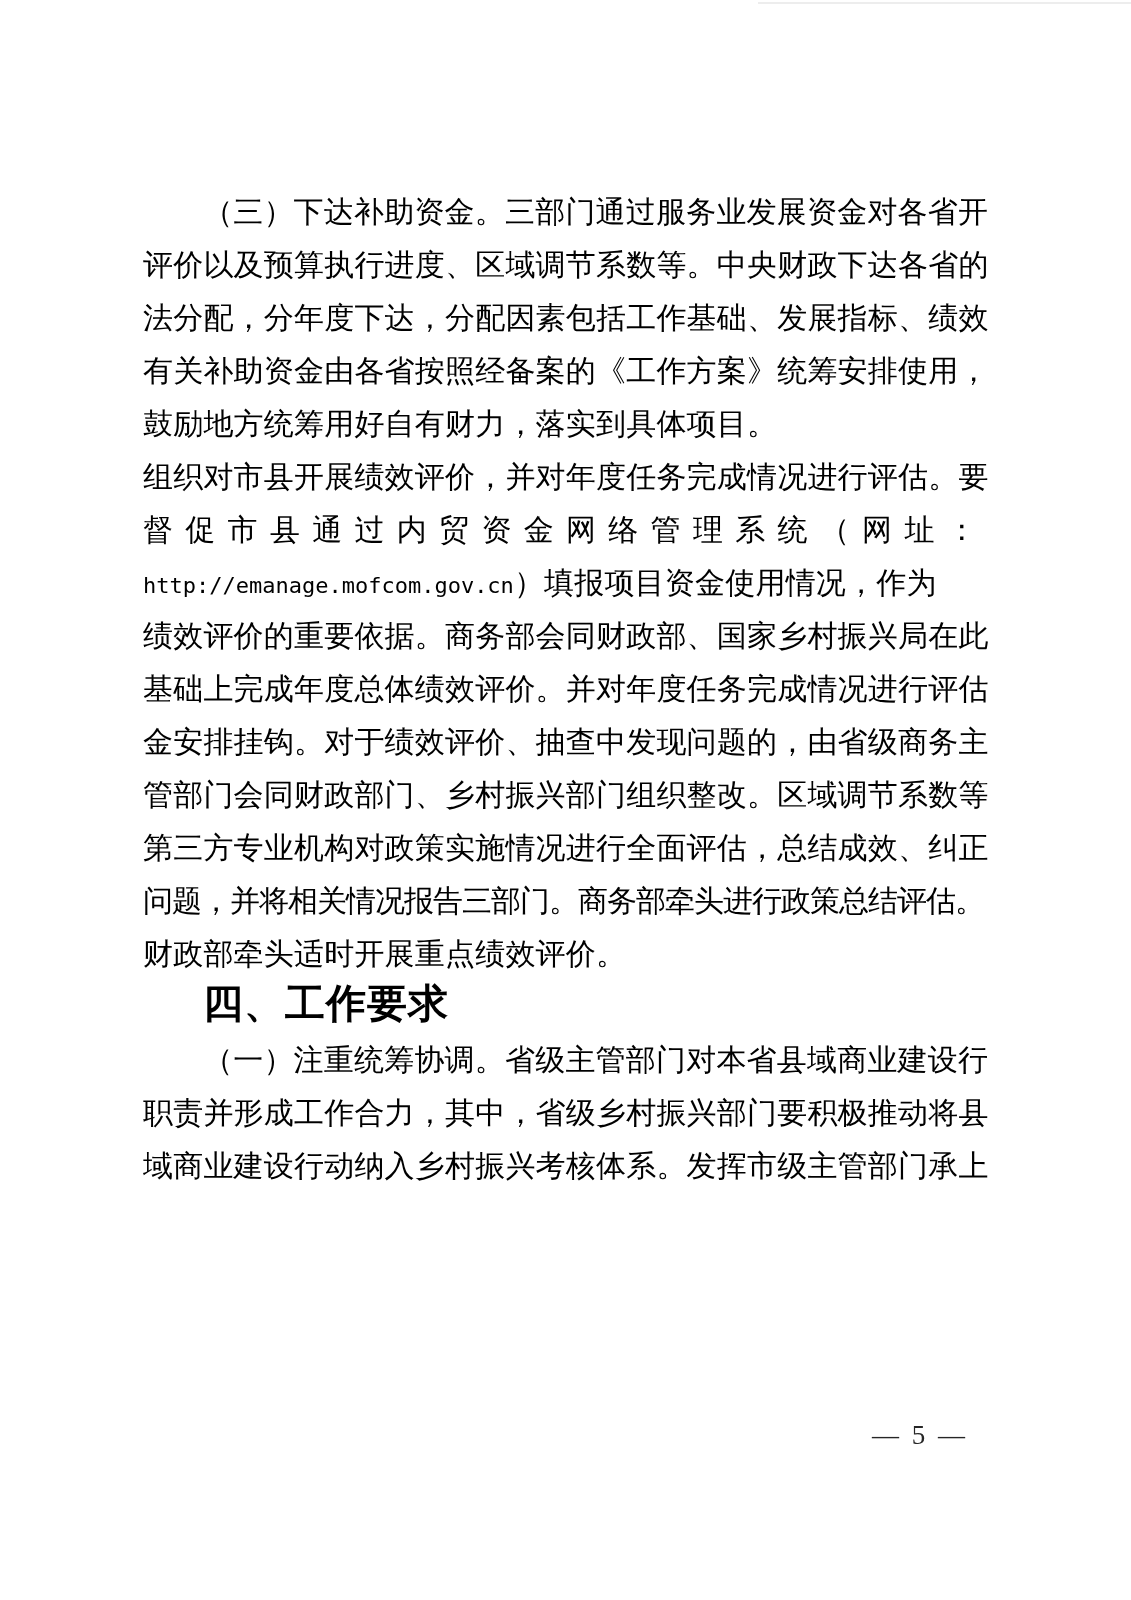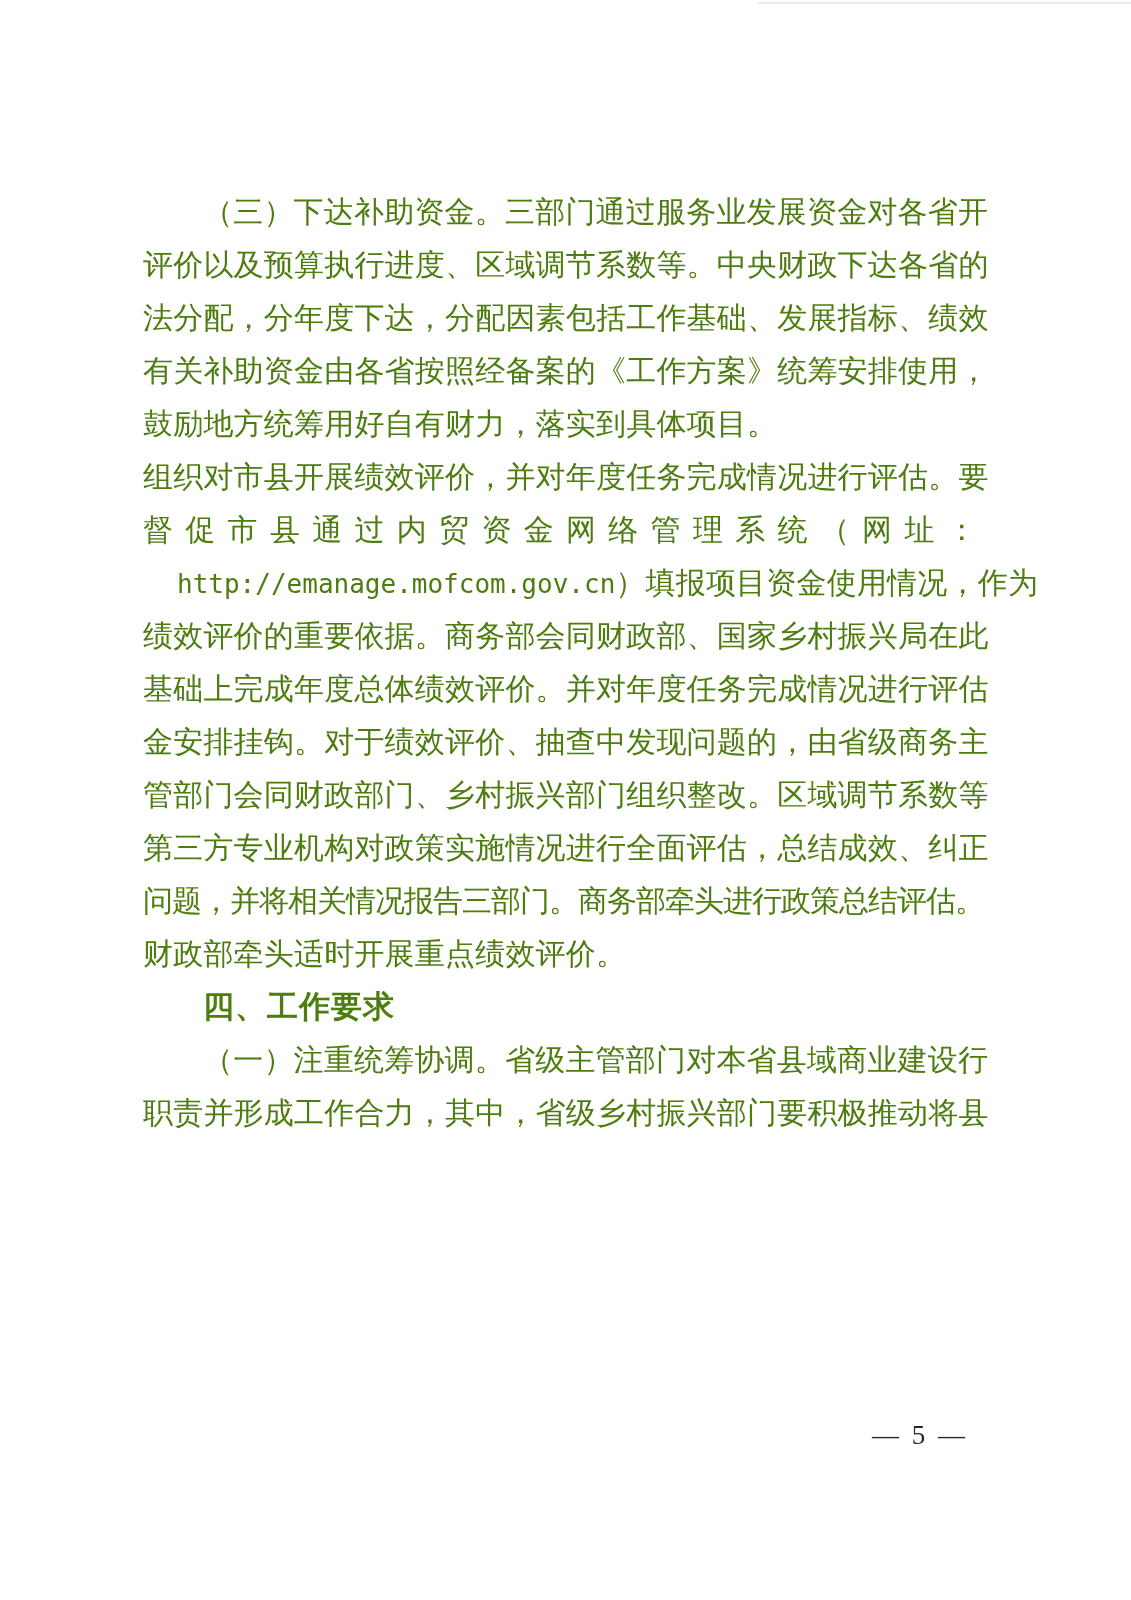"（三）下达补助资金。三部门通过服务业发展资金对各省开" .line { color: #4d7c0f -> #000000 }
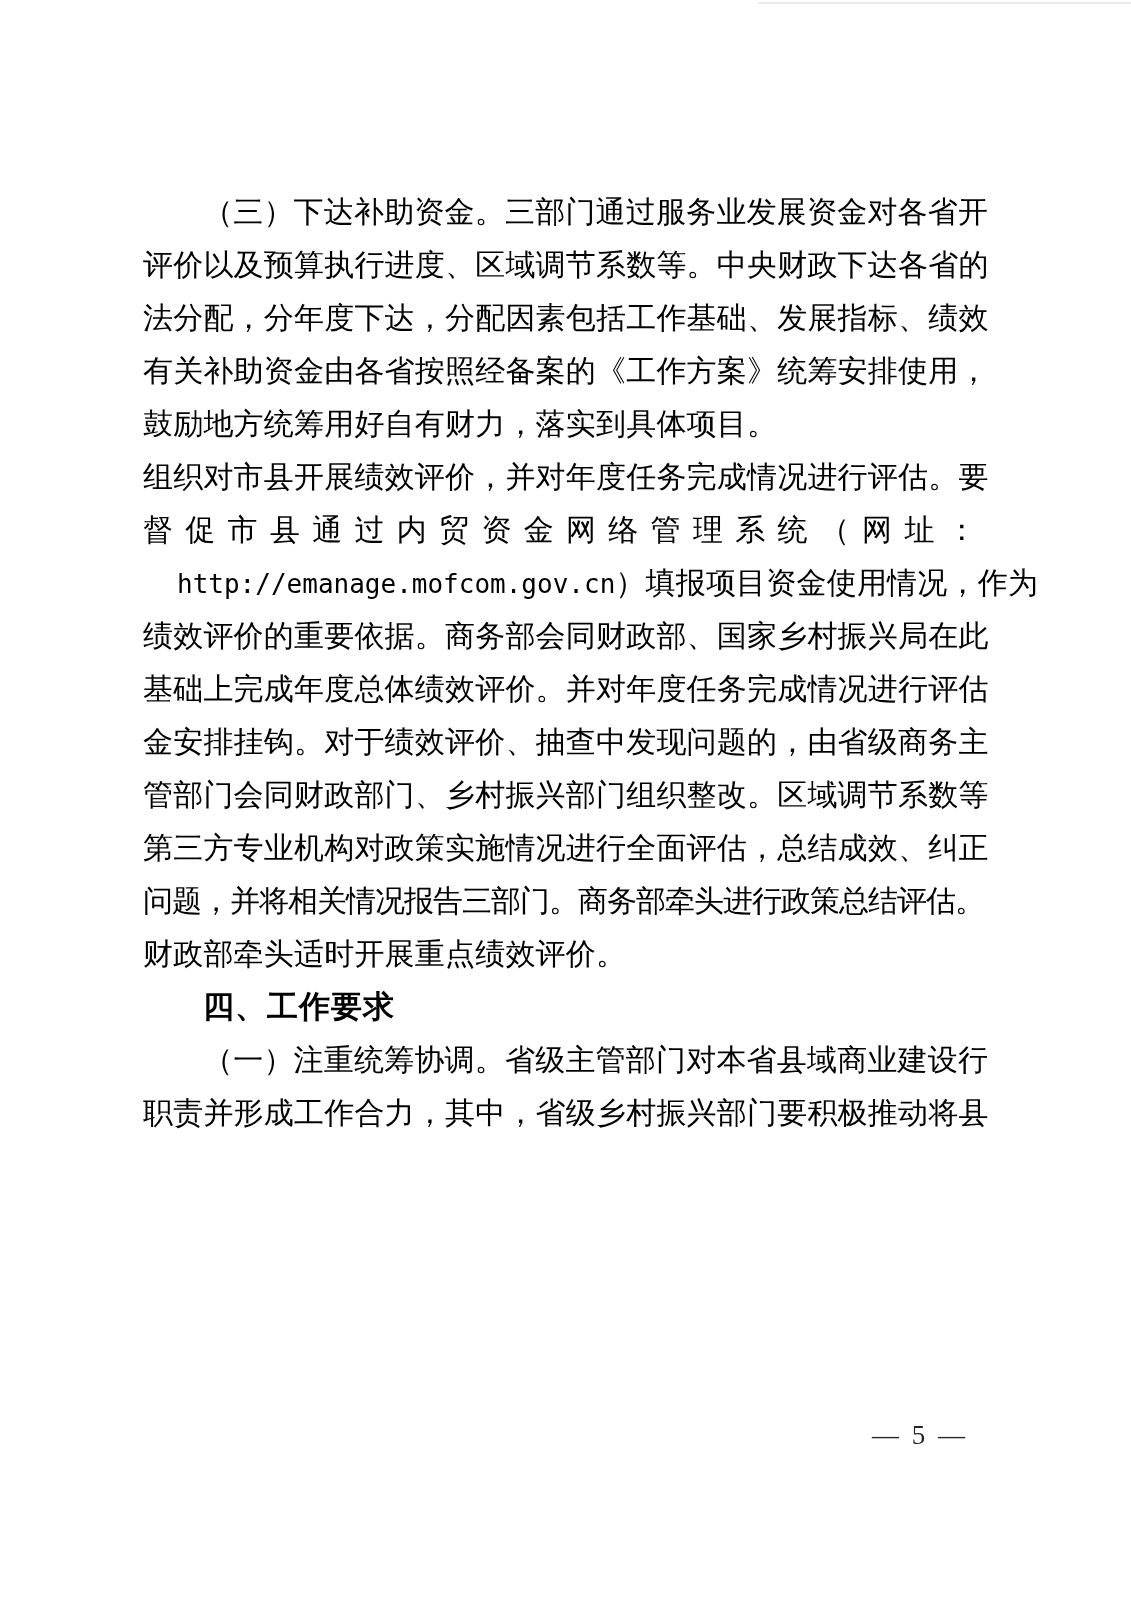"http://emanage.mofcom.gov.cn" .url-text { font-size: 26px -> 22px; margin-left: 34px -> none }
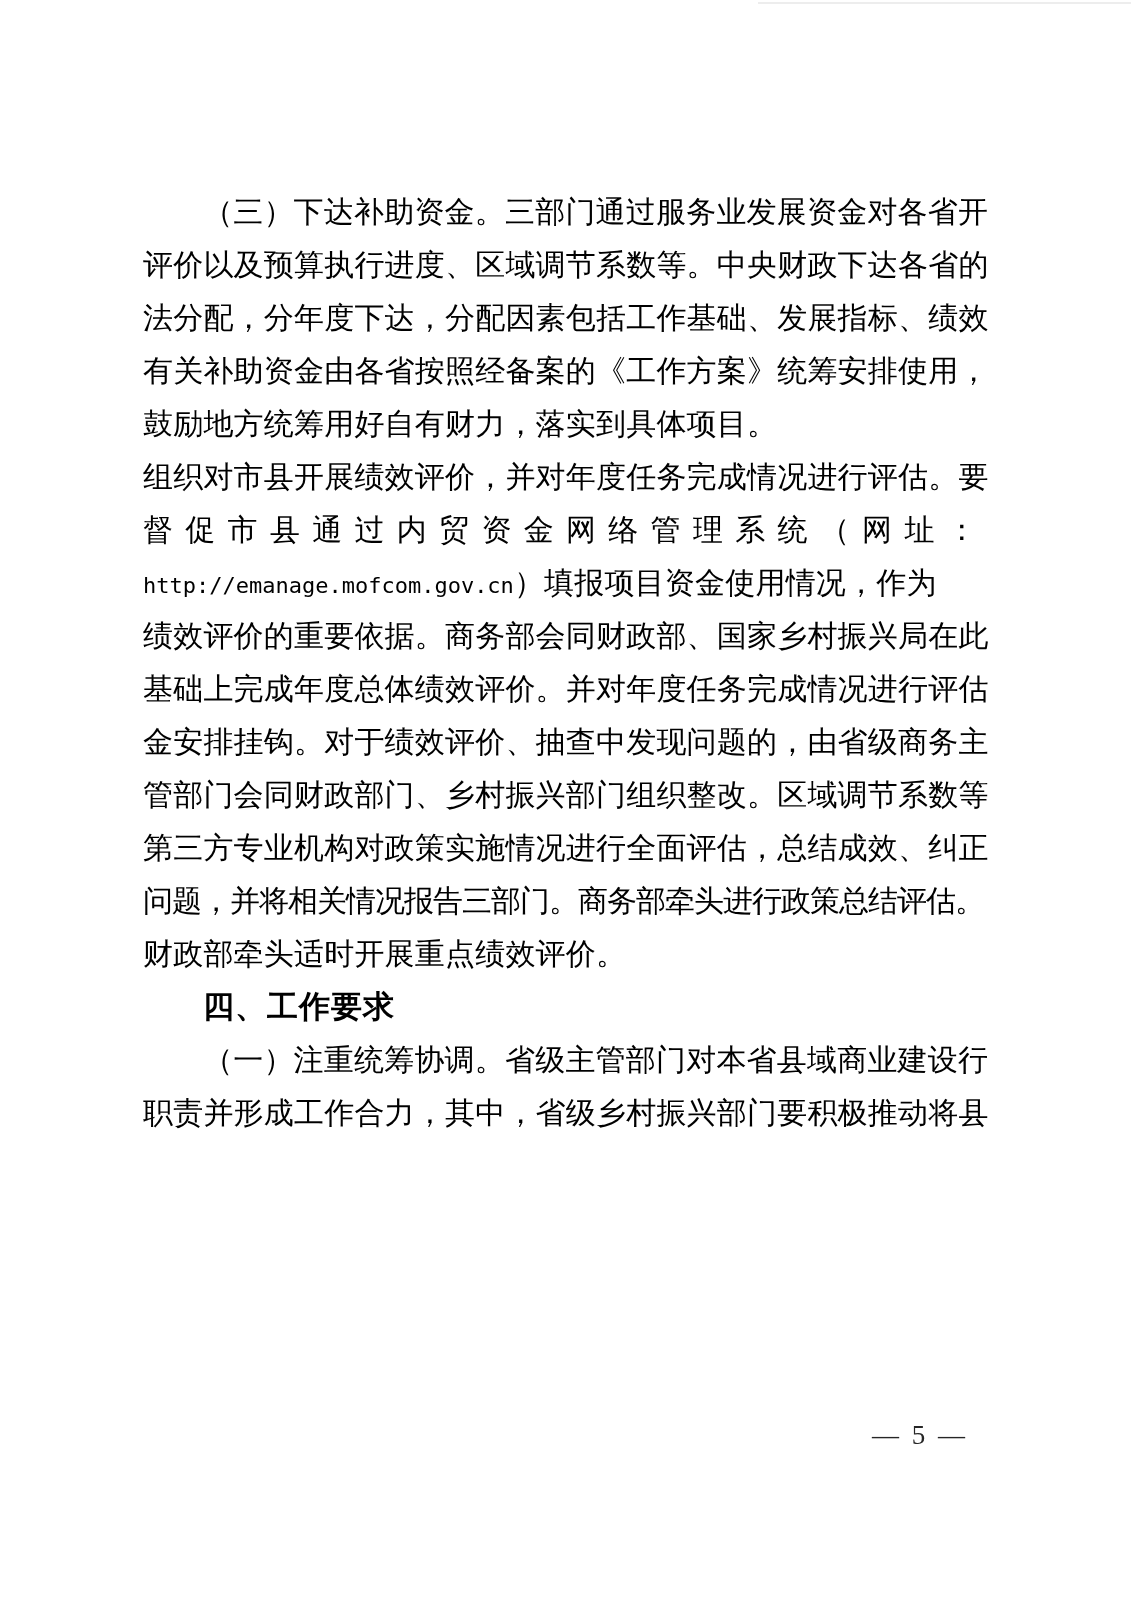"四、工作要求" .line.heading { font-family: Liberation Sans, sans-serif -> Liberation Mono, monospace; font-size: 31px -> 40px }
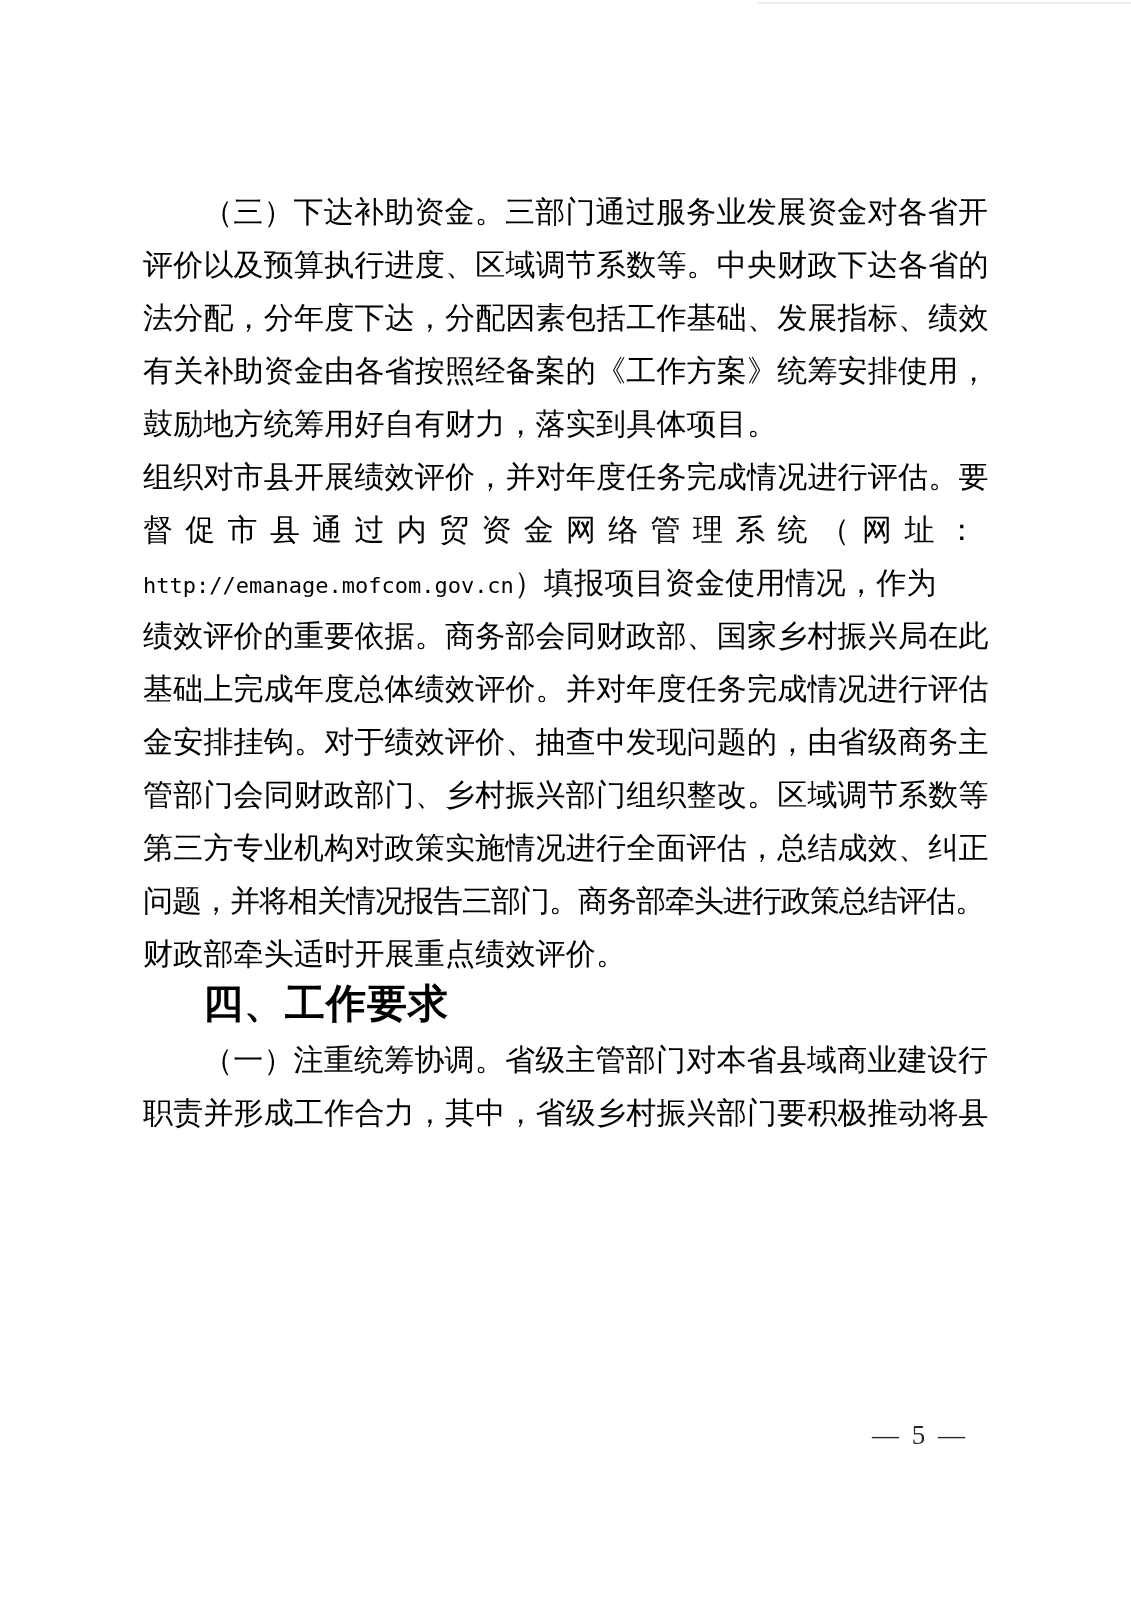"域商业建设行动纳入乡村振兴考核体系。发挥市级主管部门承上" div.line { html: none -> <div>域商业建设行动纳入乡村振兴考核体系。发挥市级主管部门承上</div> }
